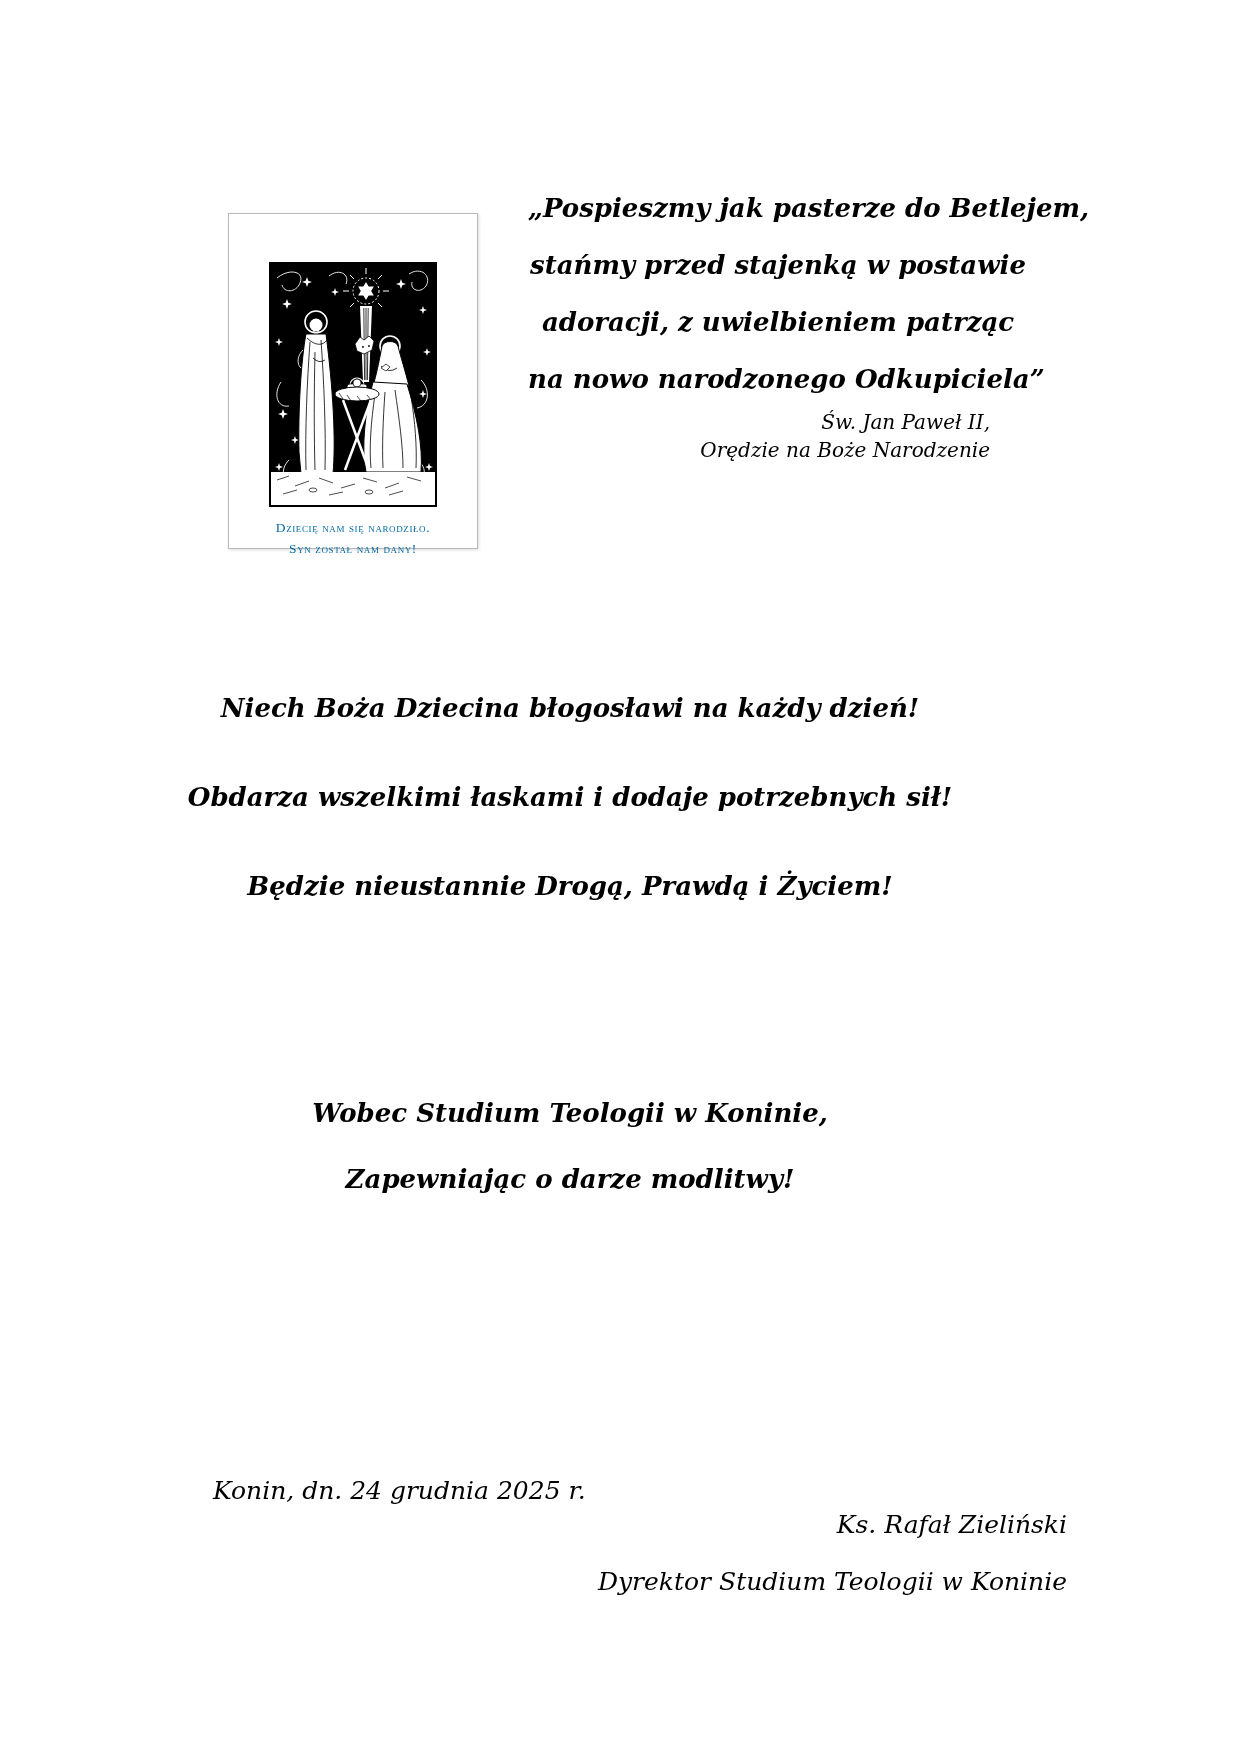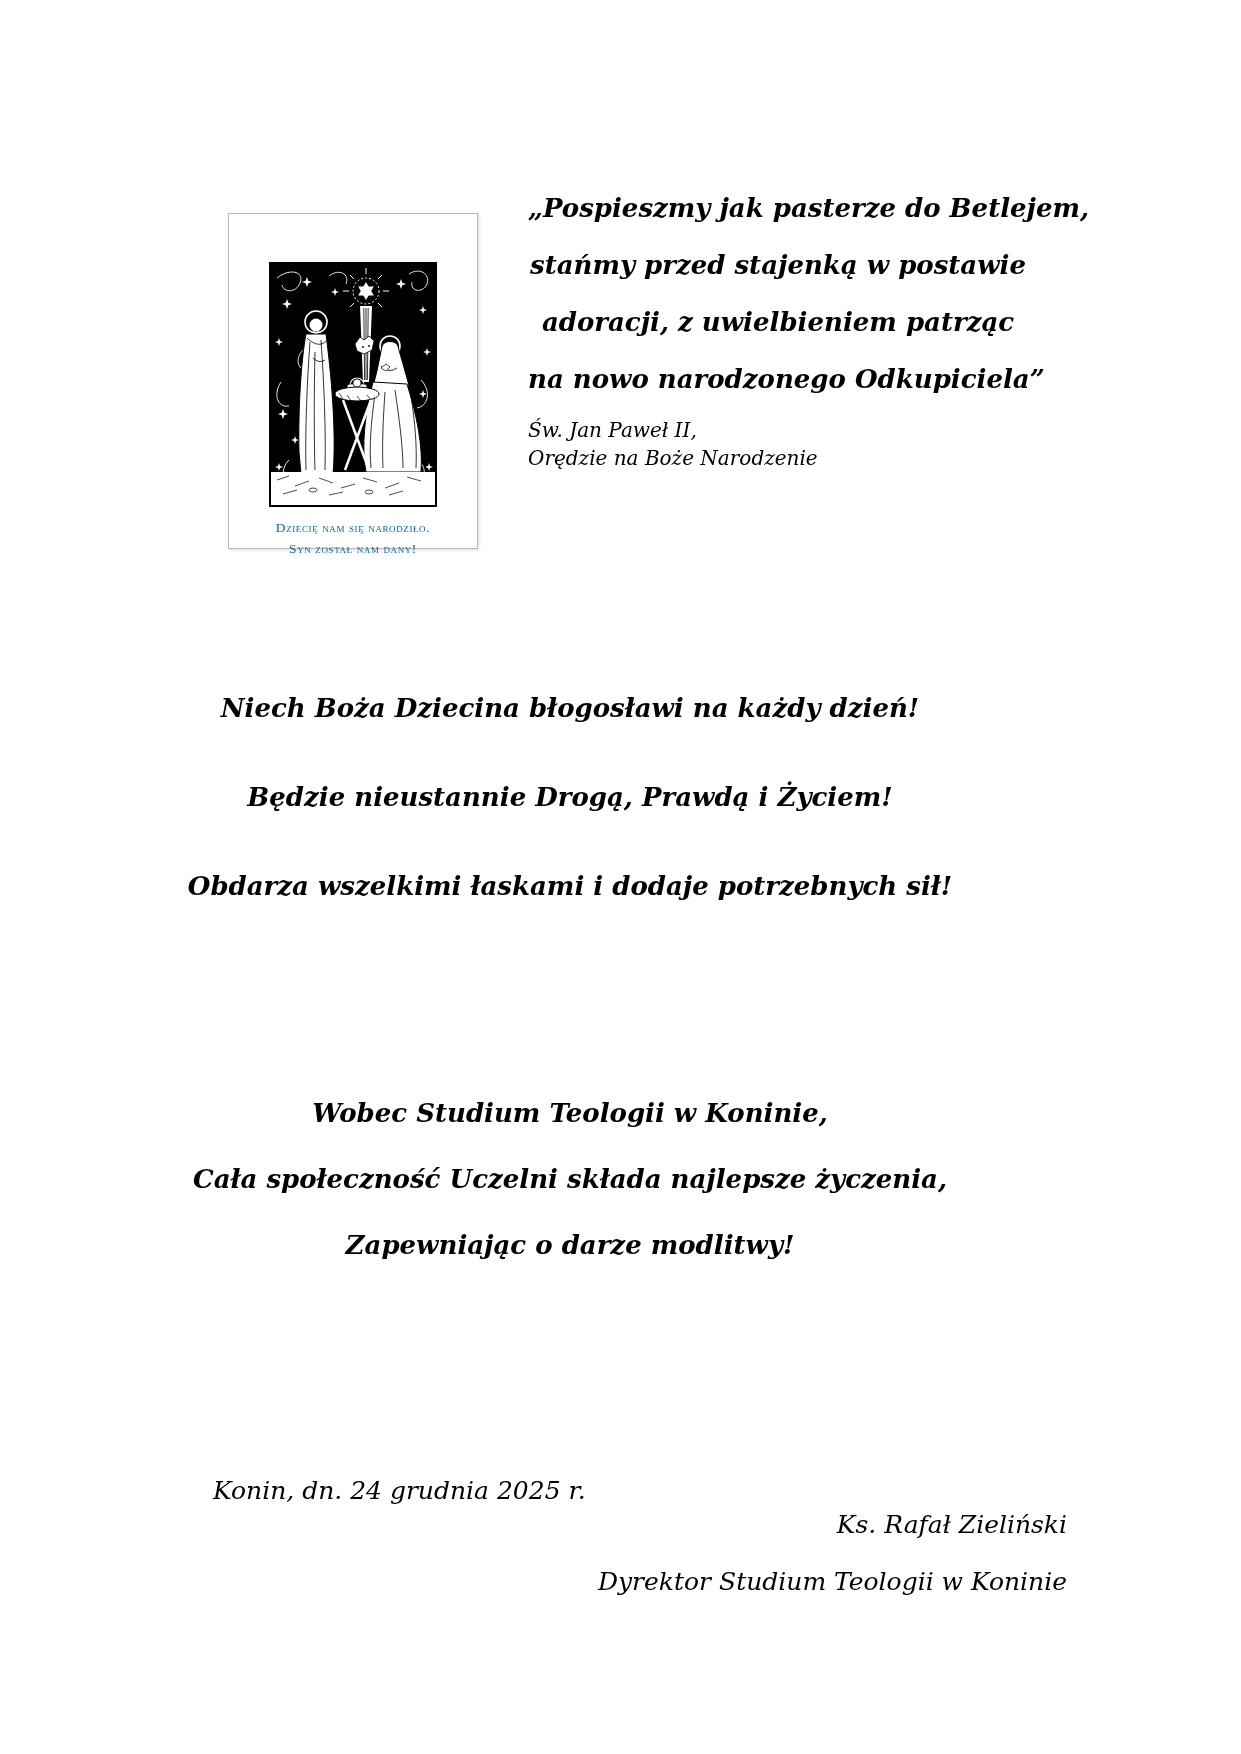"Św. Jan Paweł II," .attribution { margin-top: 8px -> 0; text-align: left -> right }
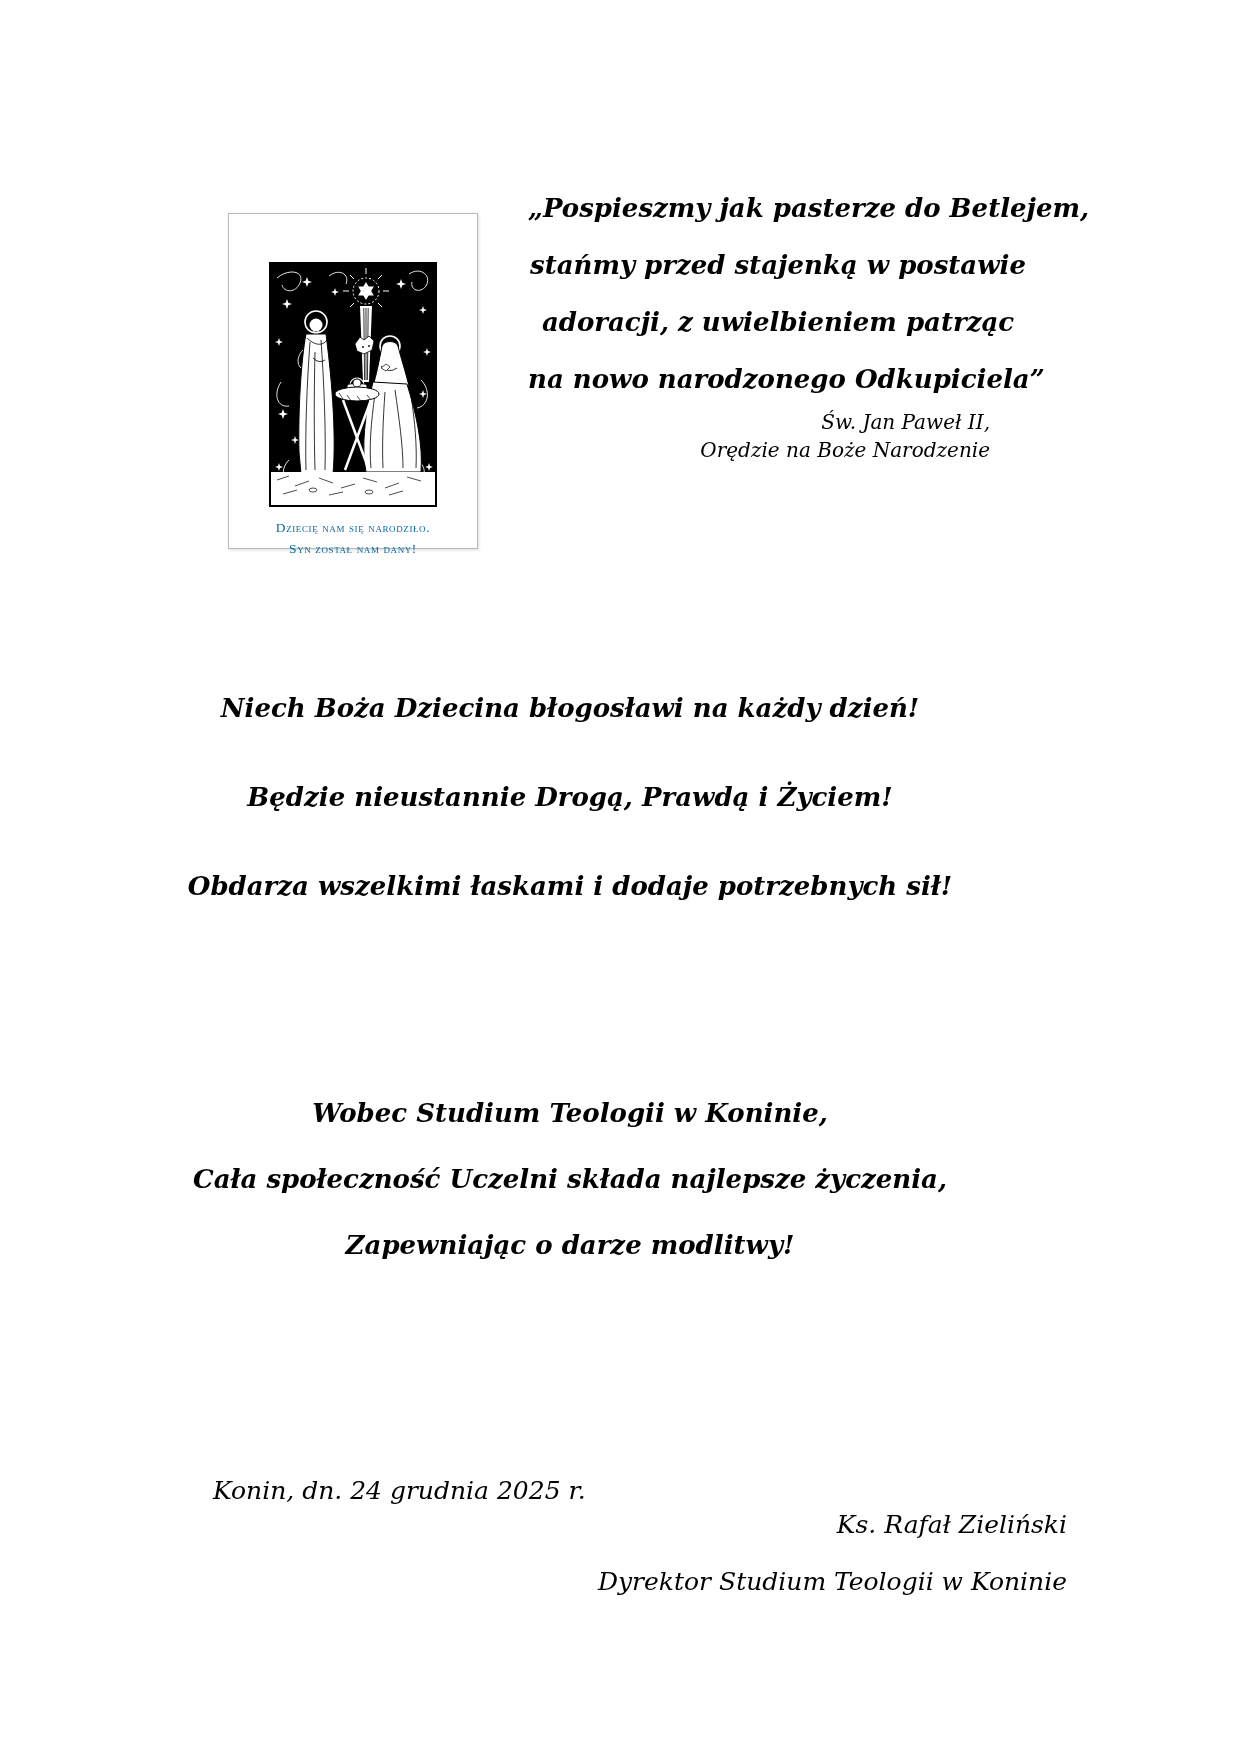"Będzie nieustannie Drogą, Prawdą i" div.blessing-line { order: before "Obdarza wszelkimi łaskami i dodaje" -> after "Obdarza wszelkimi łaskami i dodaje" }
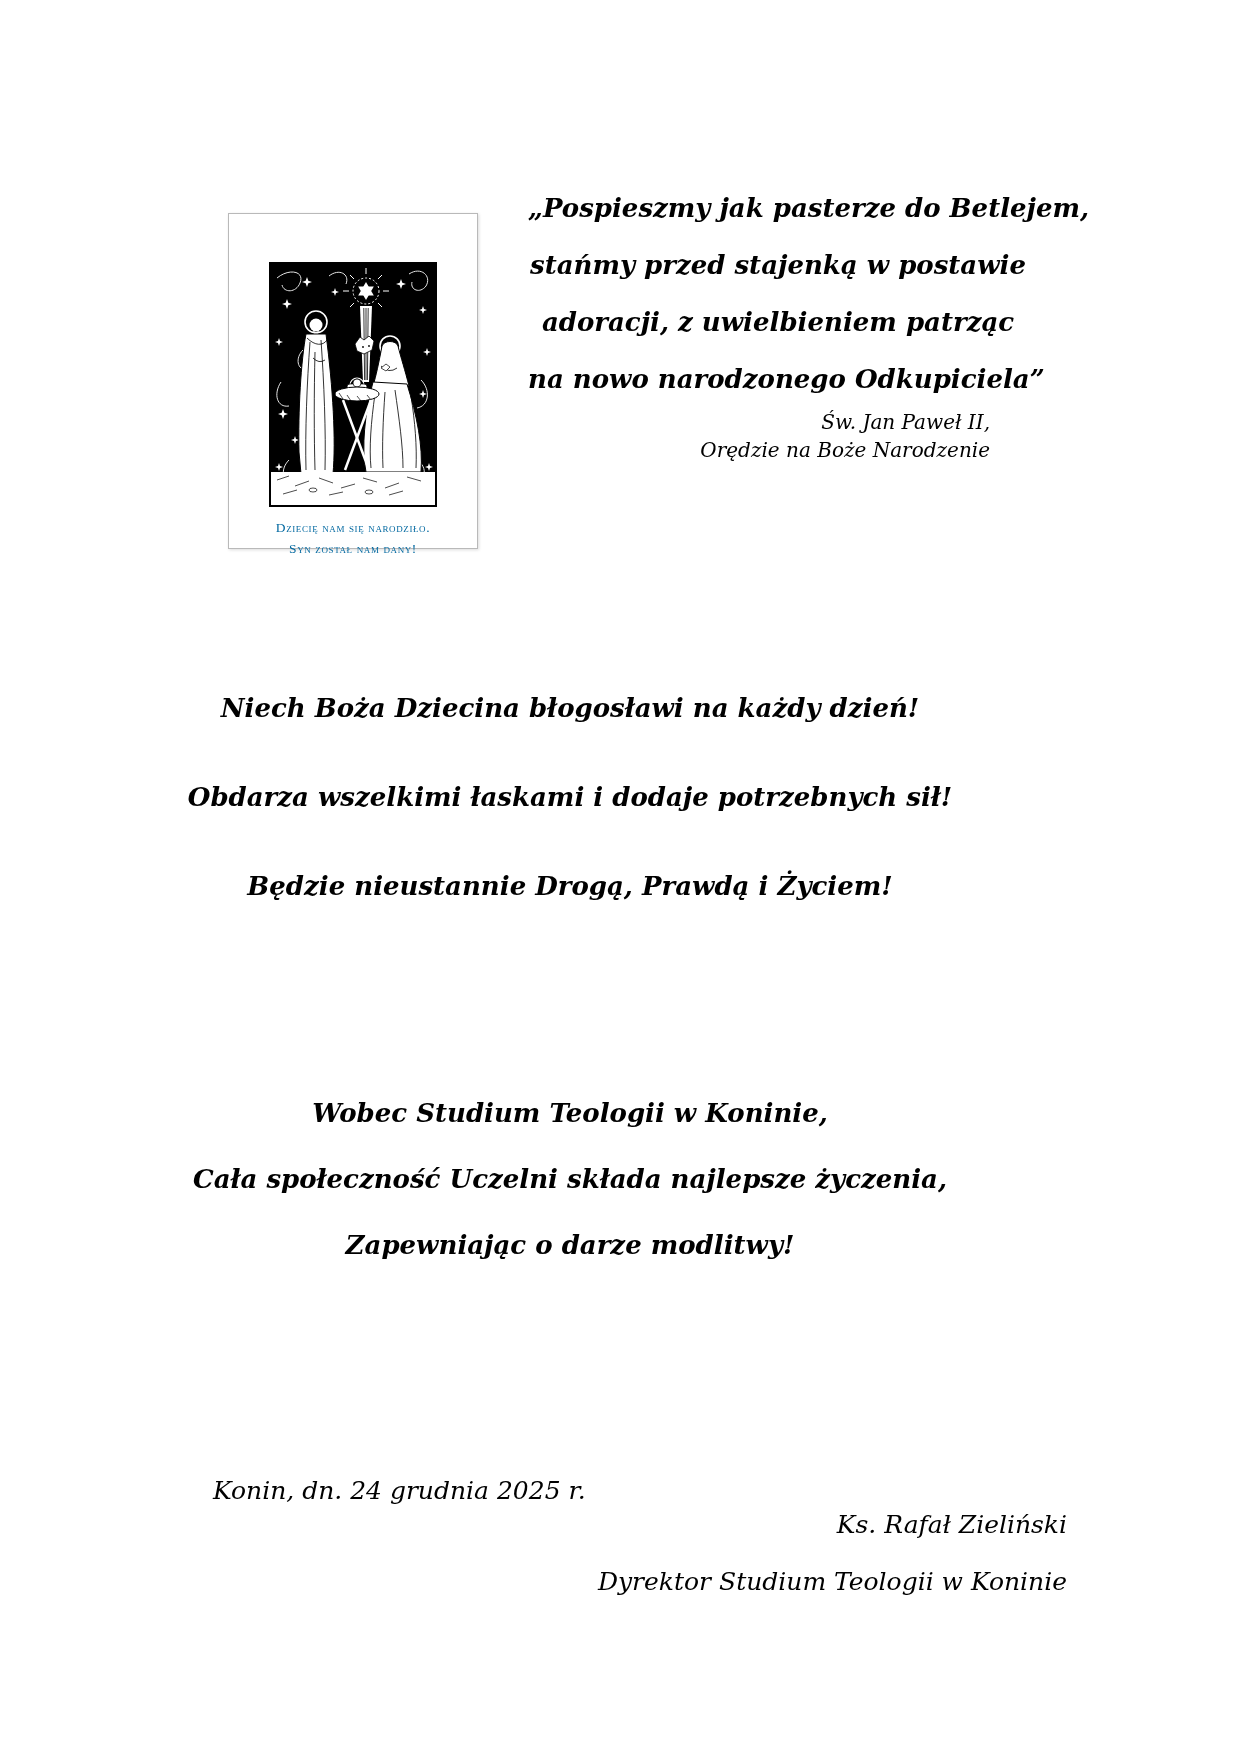"Cała społeczność Uczelni składa" div.gratitude-line { html: <div>Cała społeczność Uczelni składa najlepsze życzenia,</div> -> none }
